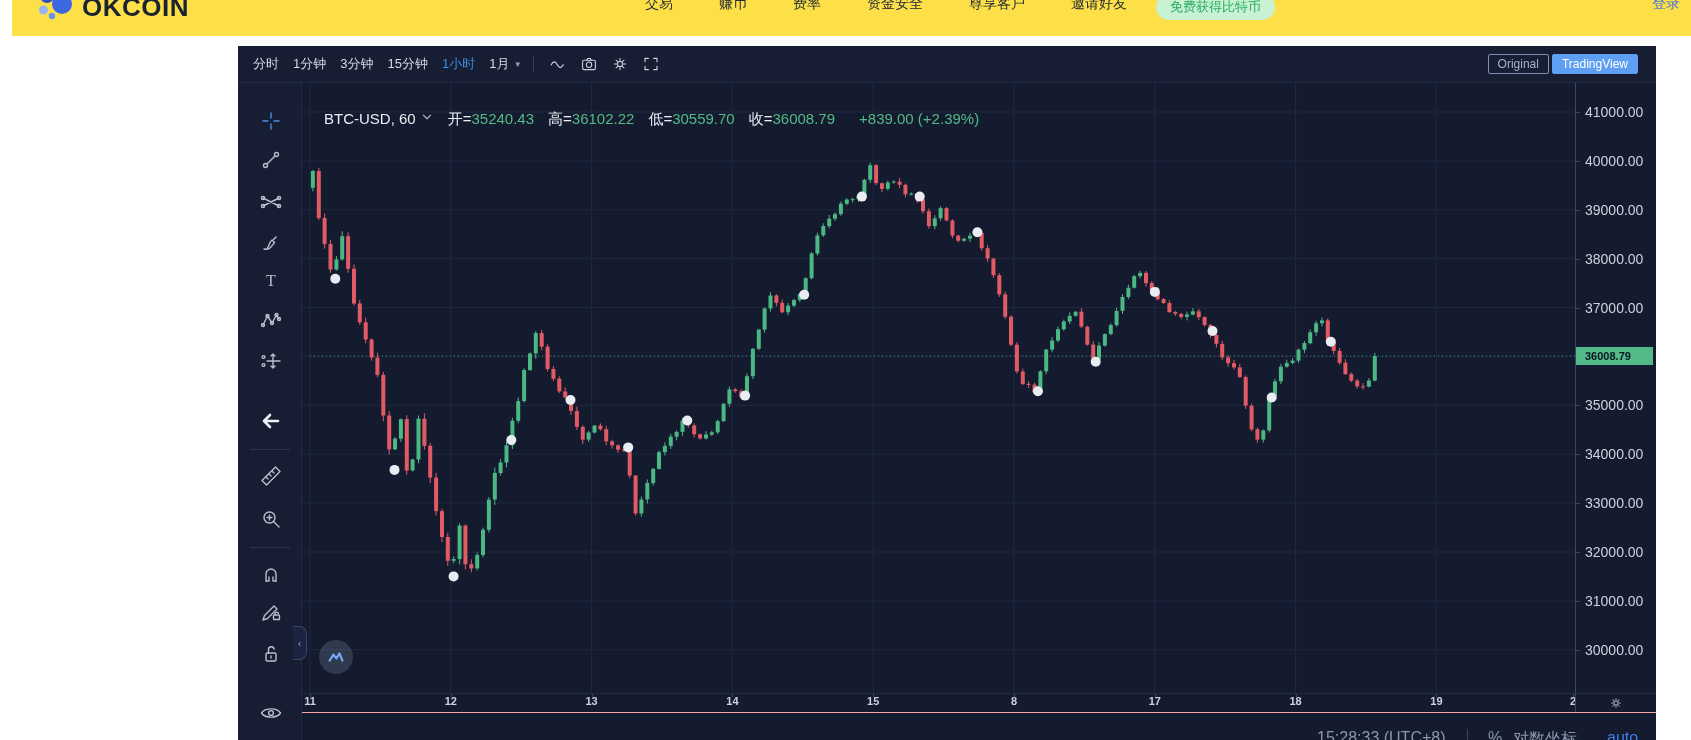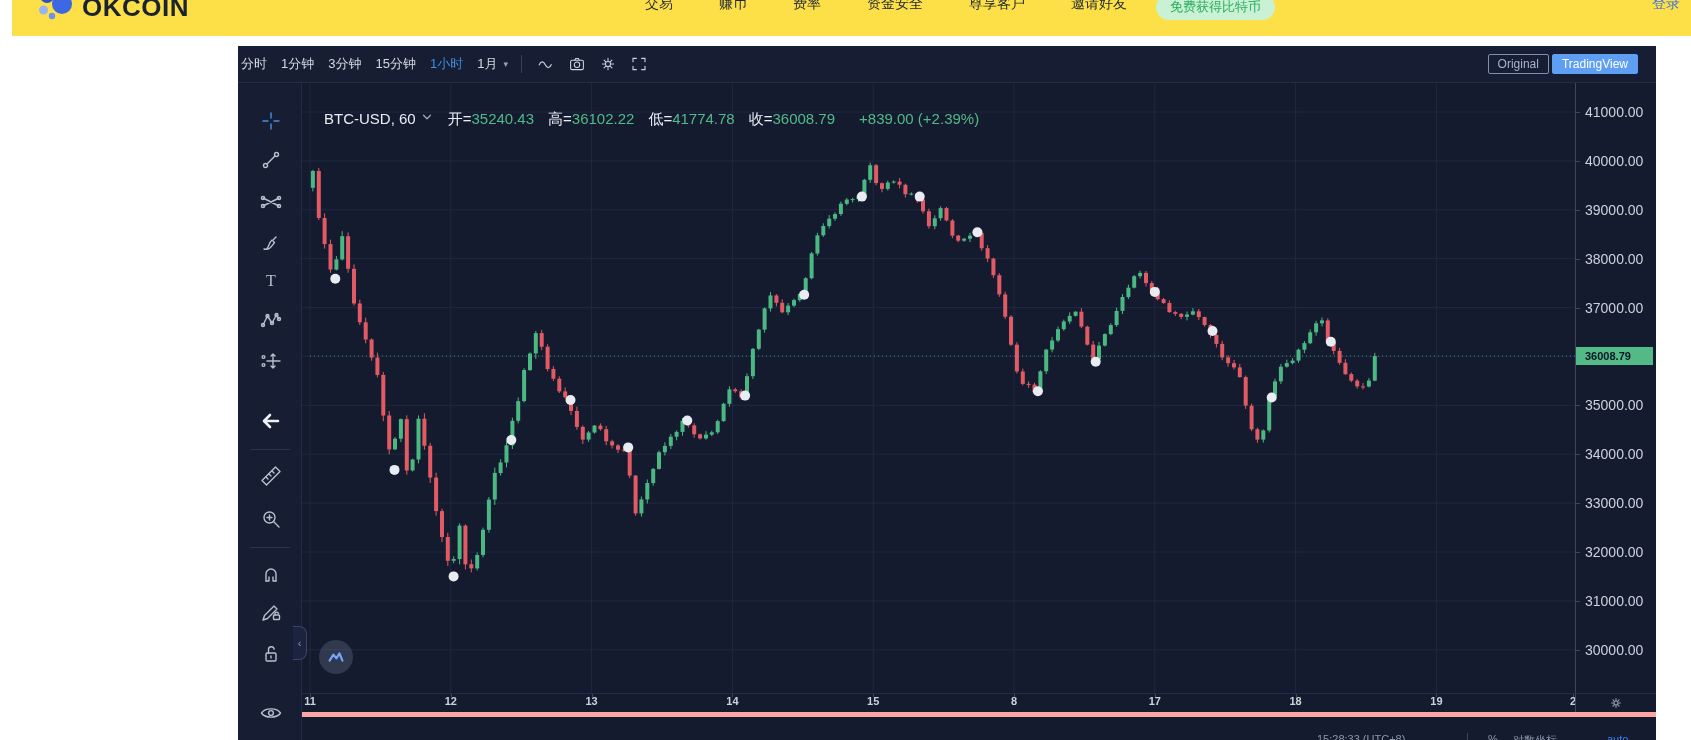"分时" .tbar { padding-left: 3px -> 15px }
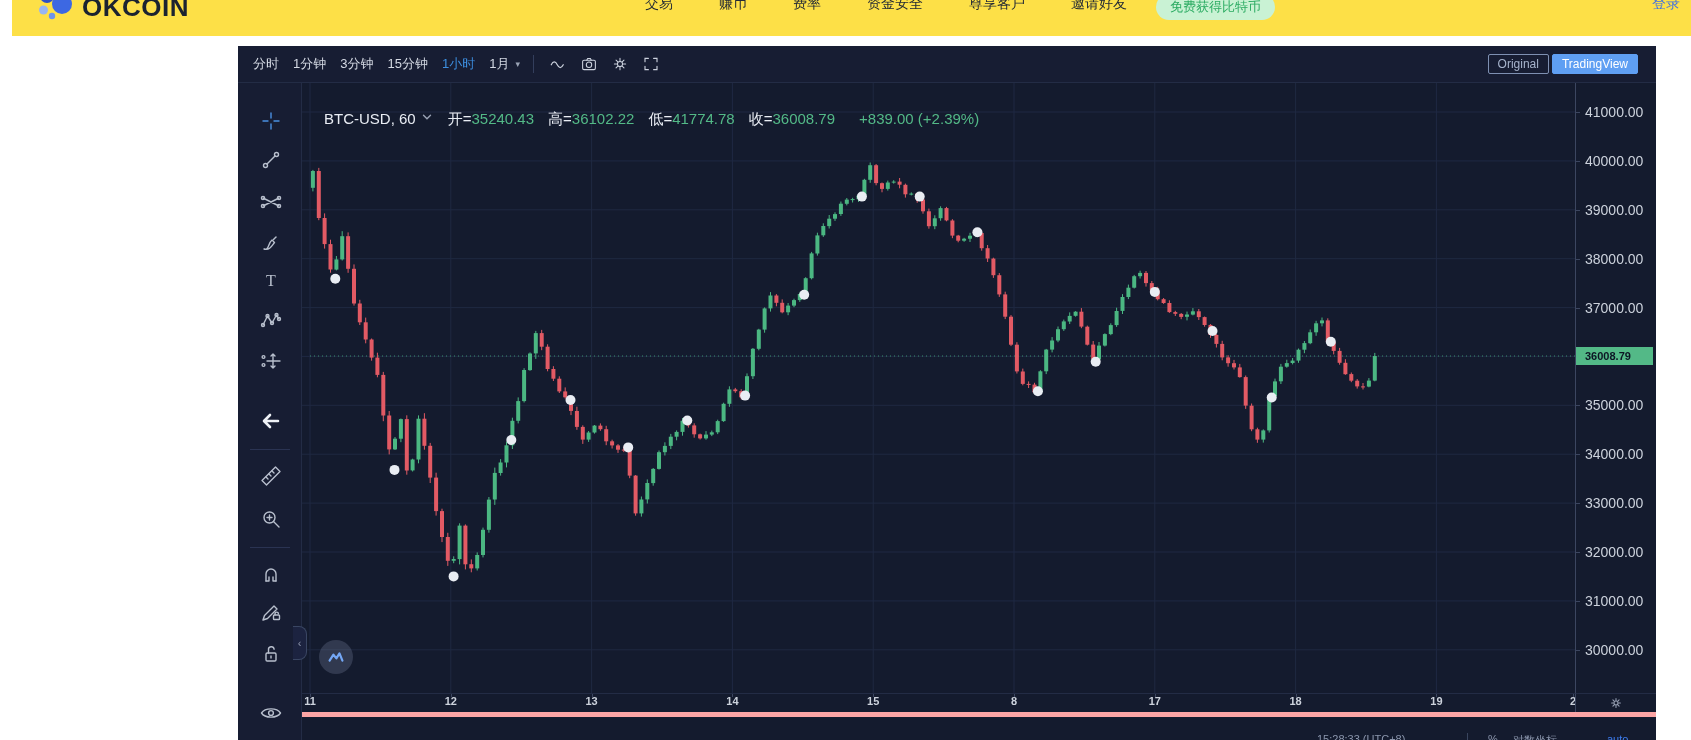"41774.78" span.v { text: 41774.78 -> 30559.70 }
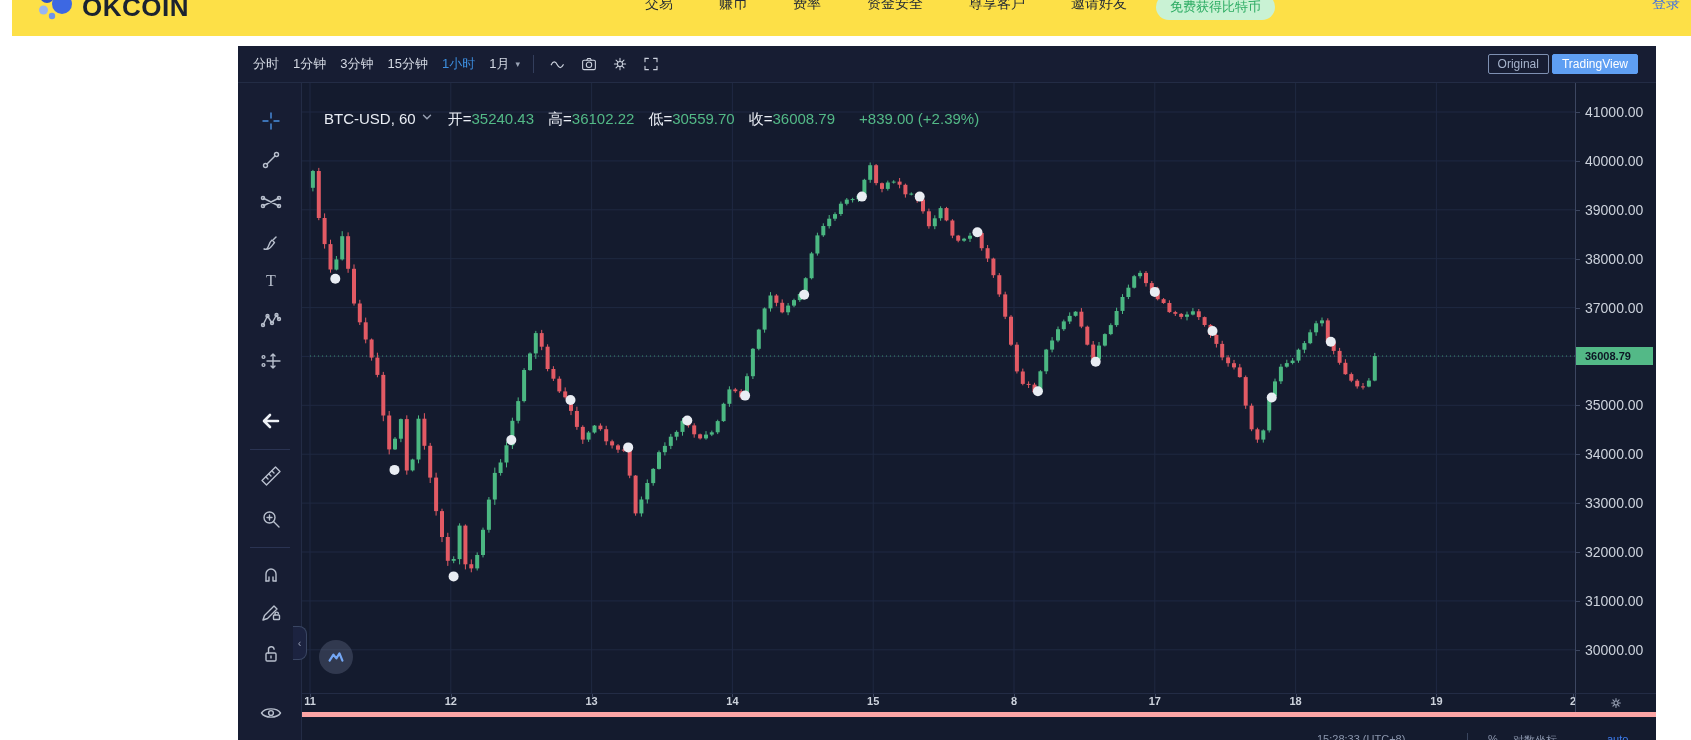"15:28:33 (UTC+8)" .bbar { border-top: 5px solid #fca5a5 -> 1px solid #fca5a5; font-size: 11px -> 16px }
